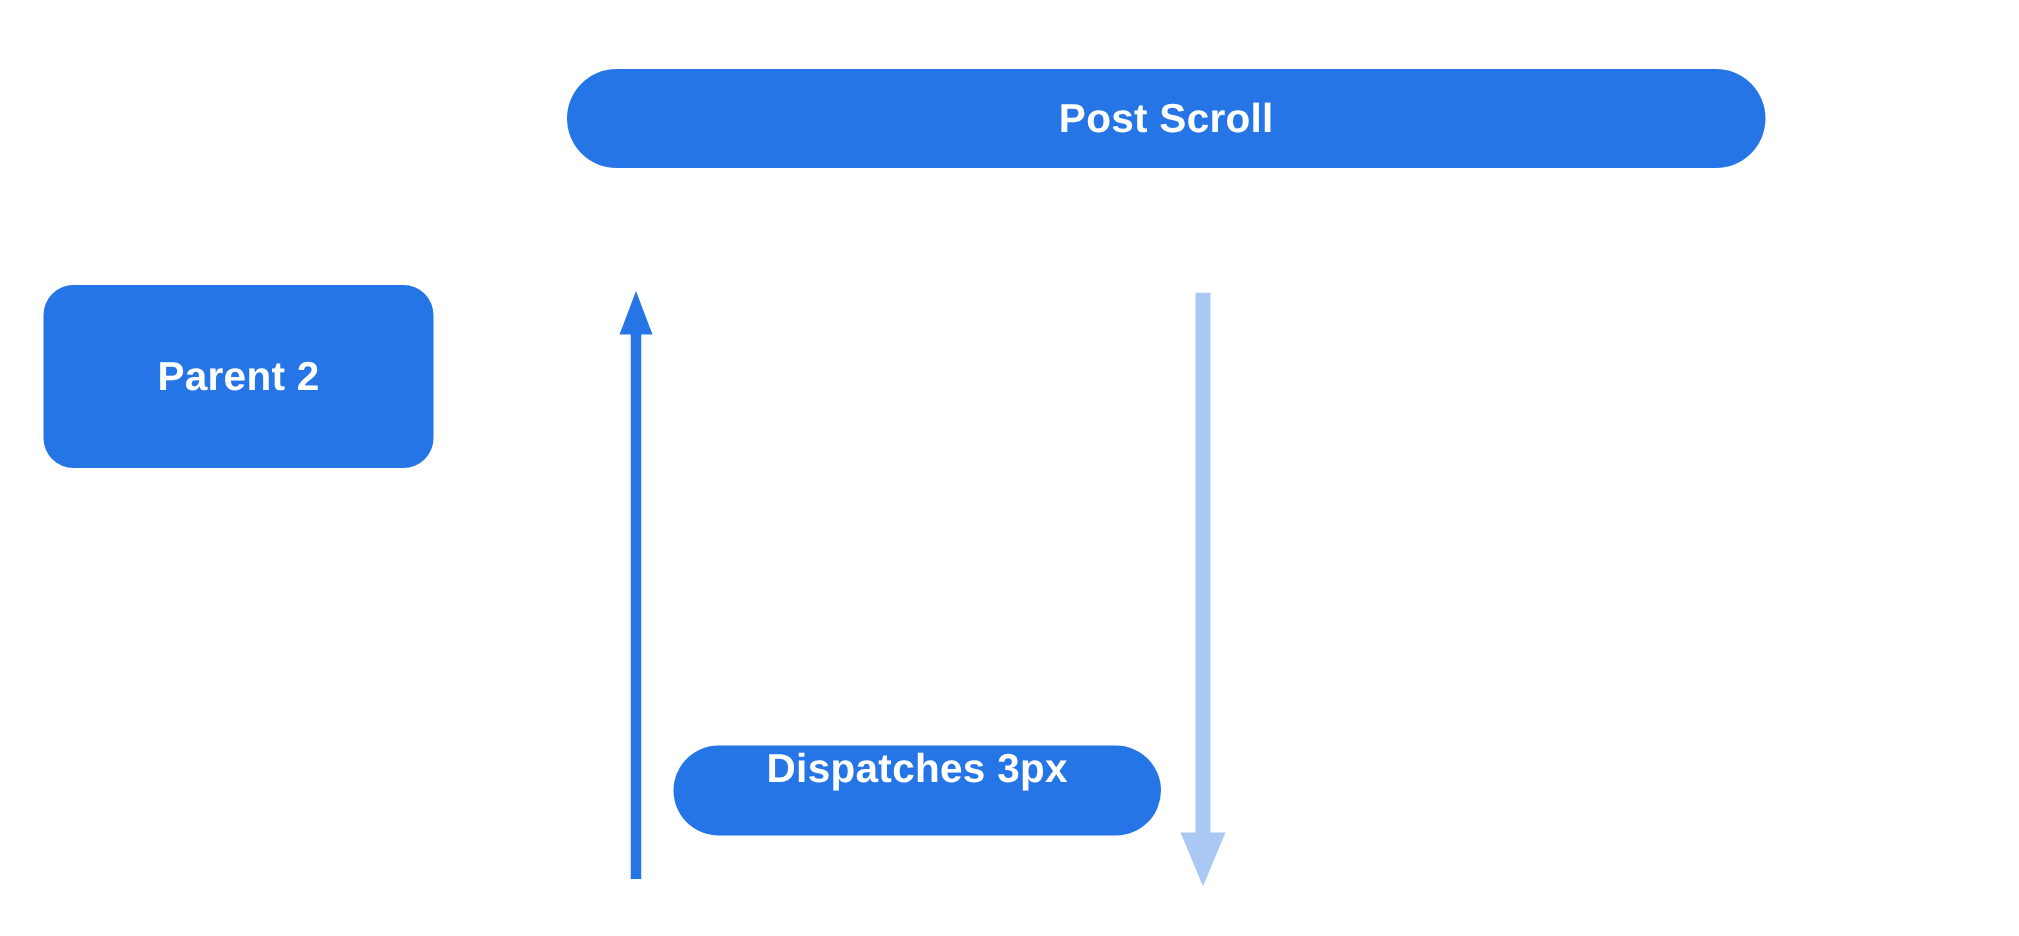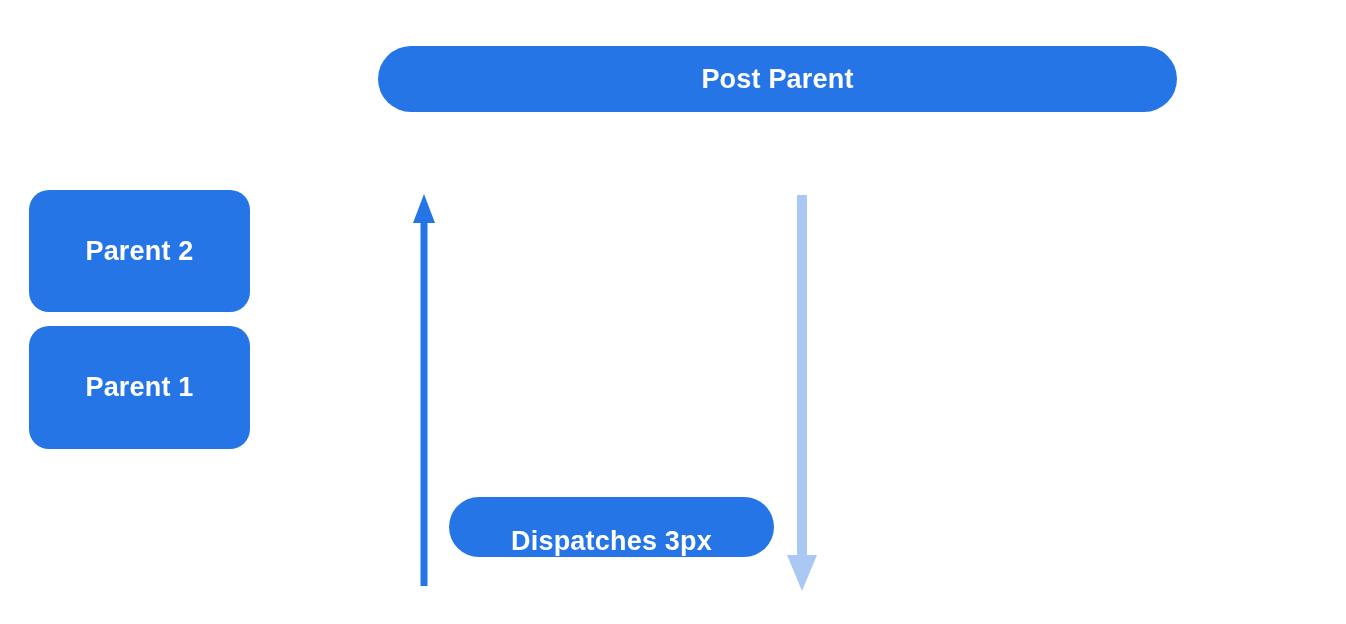"Post Parent" span { text: Parent -> Scroll }
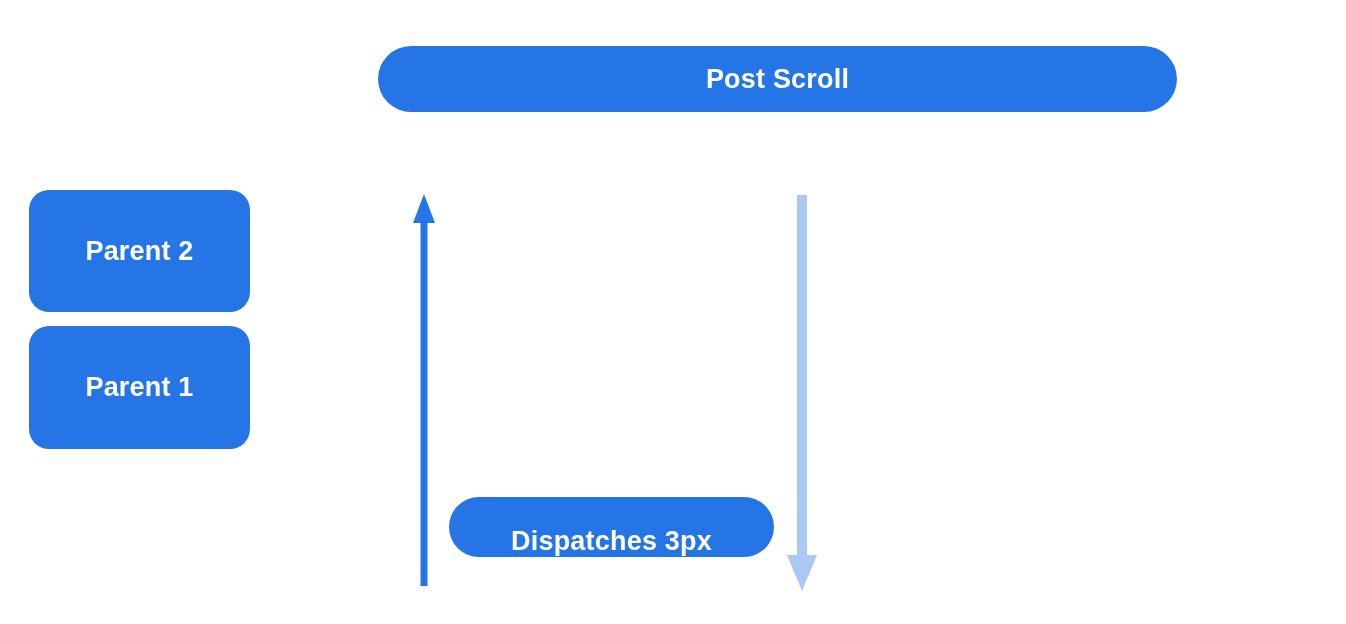"Parent 2" .box { width: 221px -> 260px }
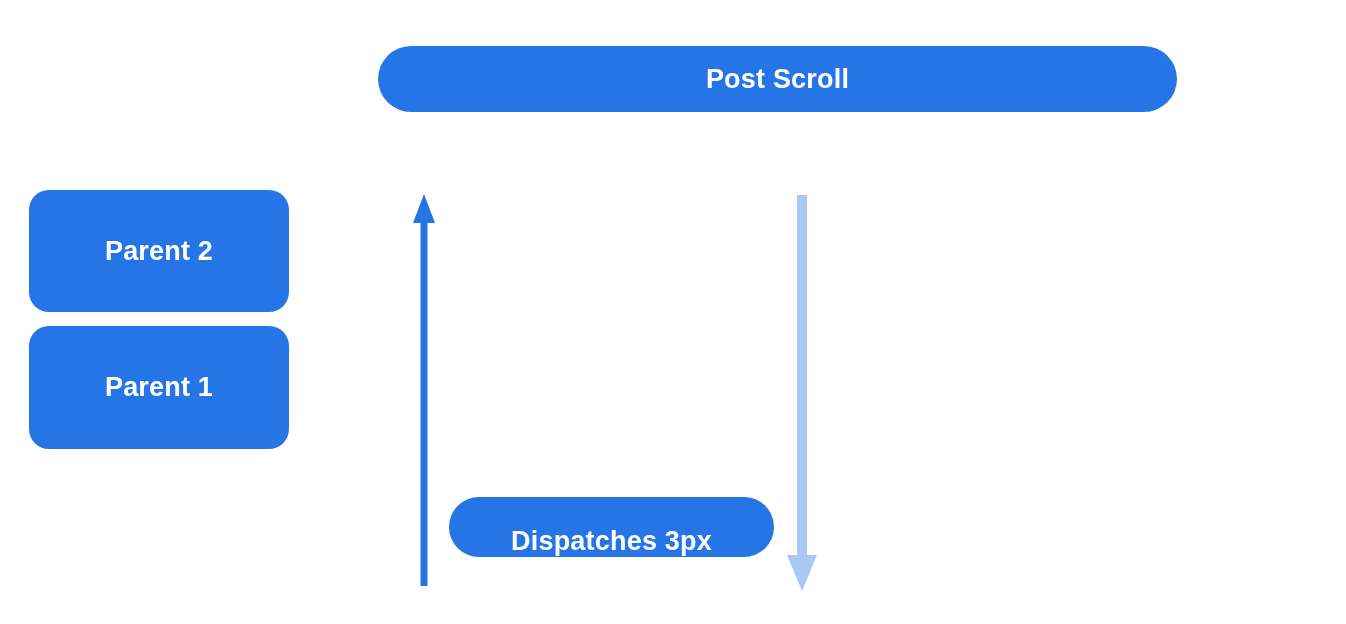"Parent 1" div.box { html: <div> <span>Parent 1</span> </div> -> none }
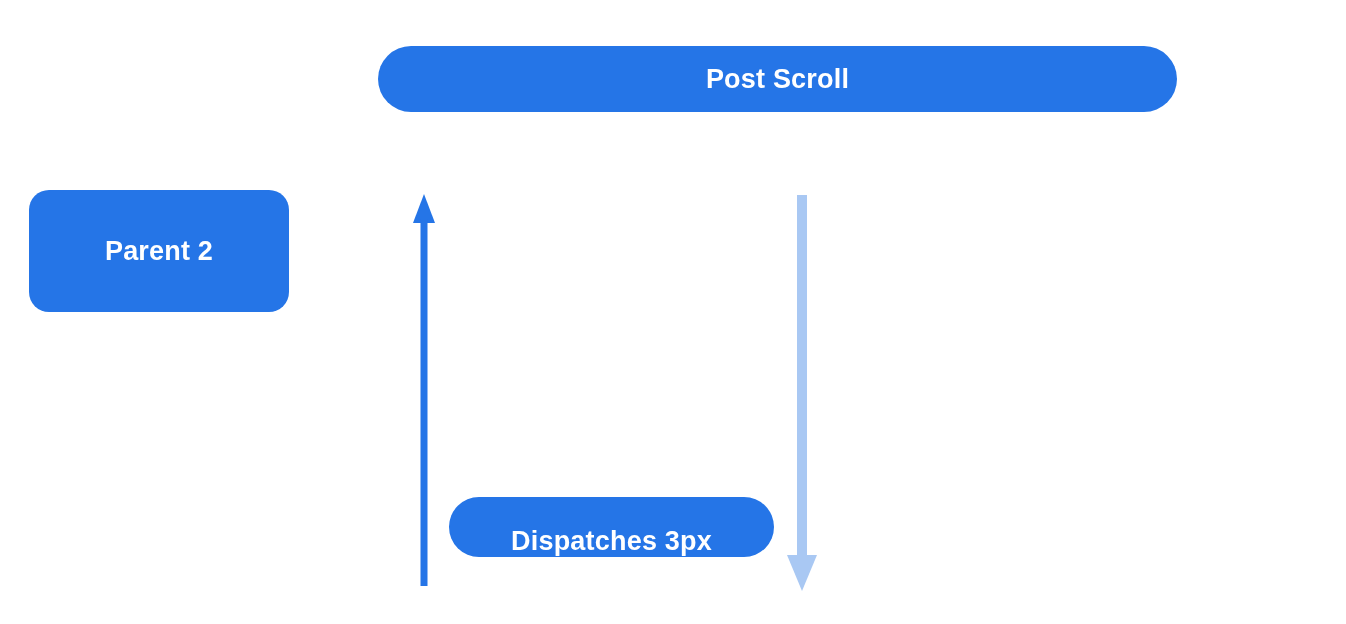"Dispatches 3px" .dispatch-pill { align-items: flex-end -> flex-start }
